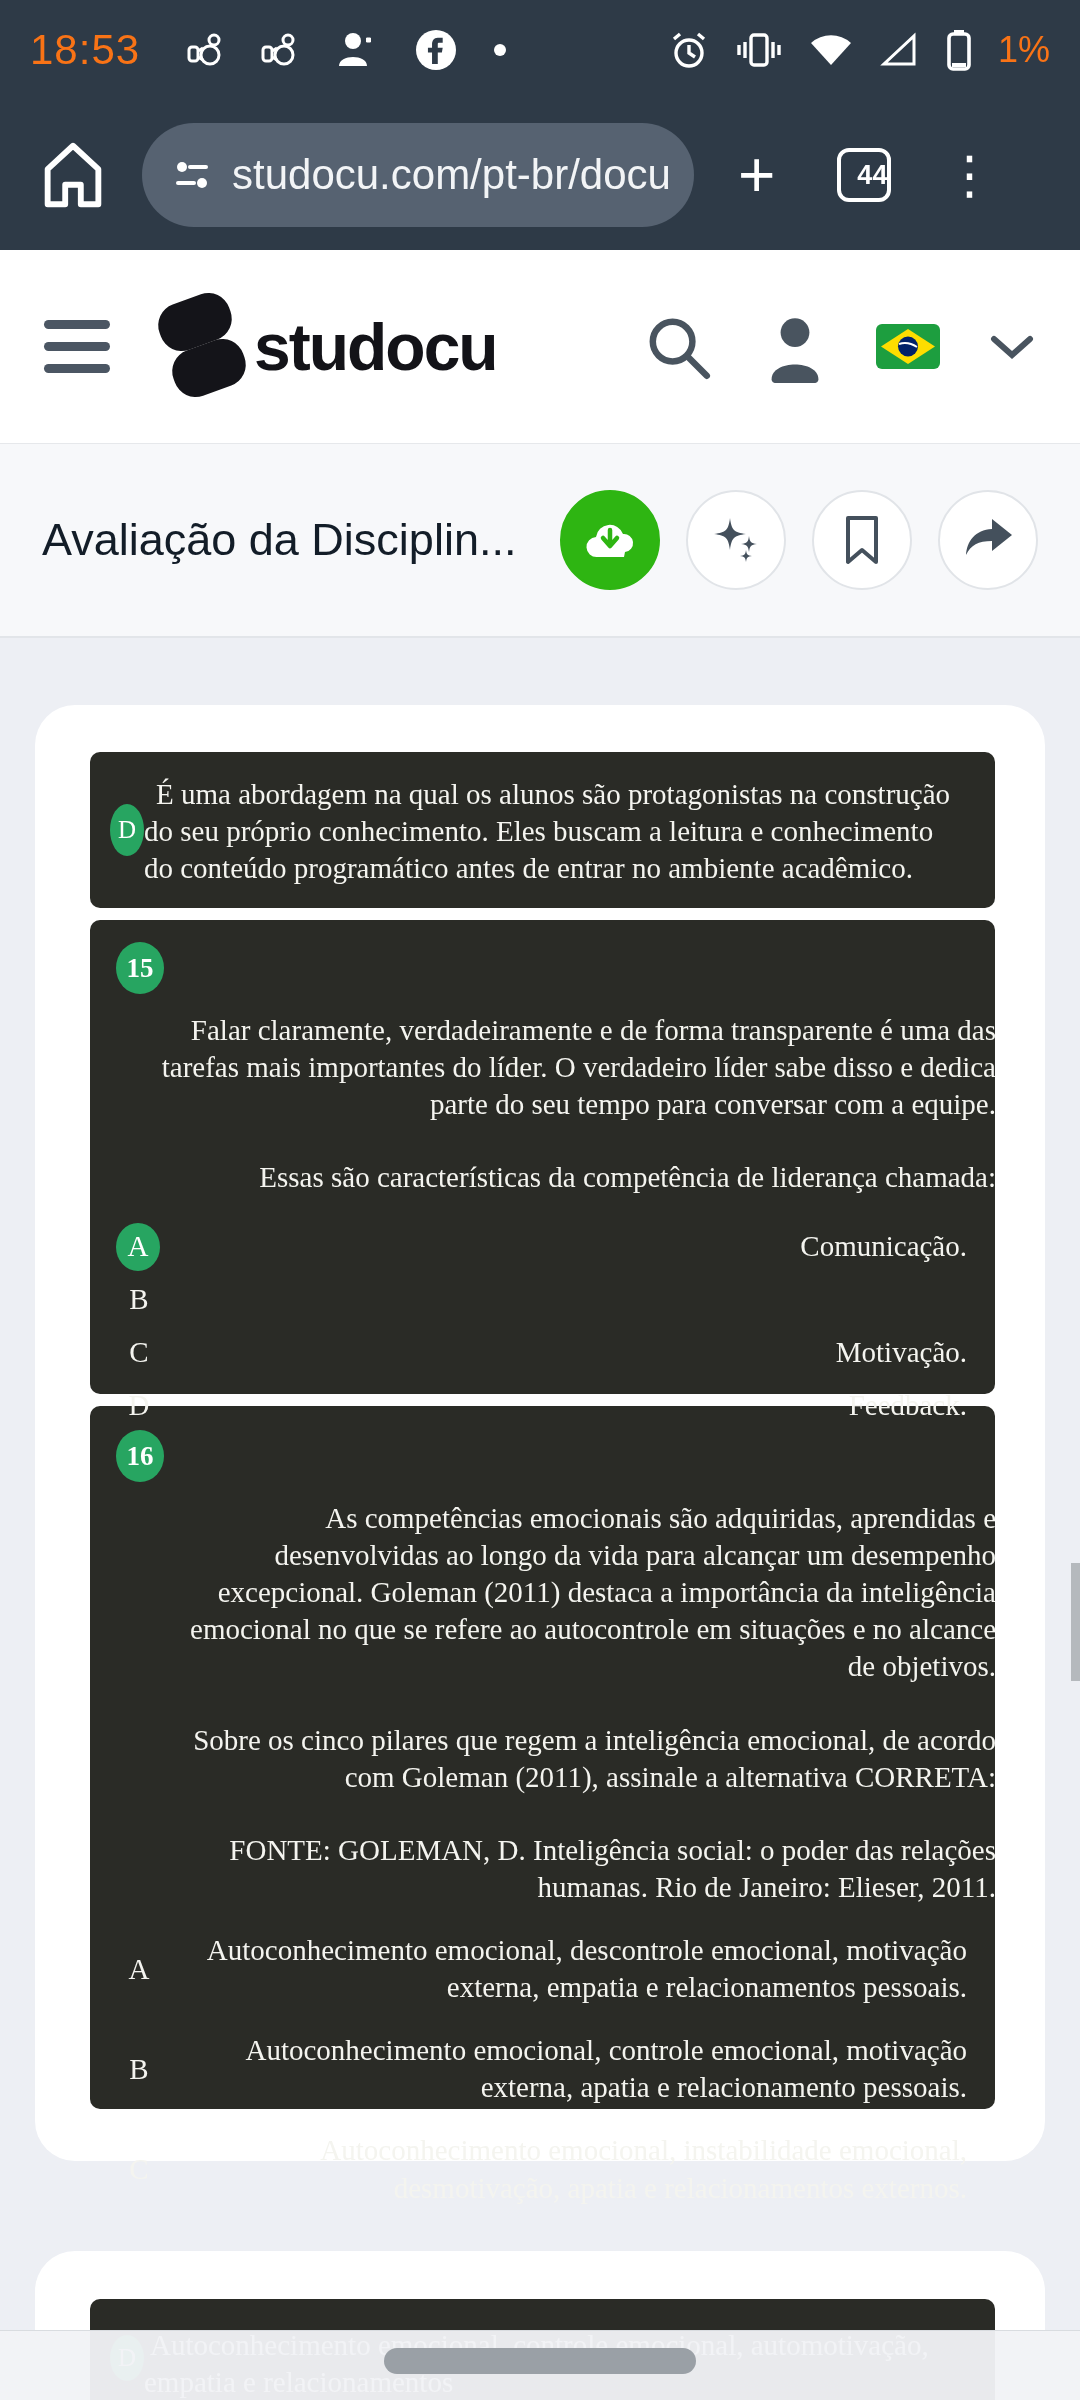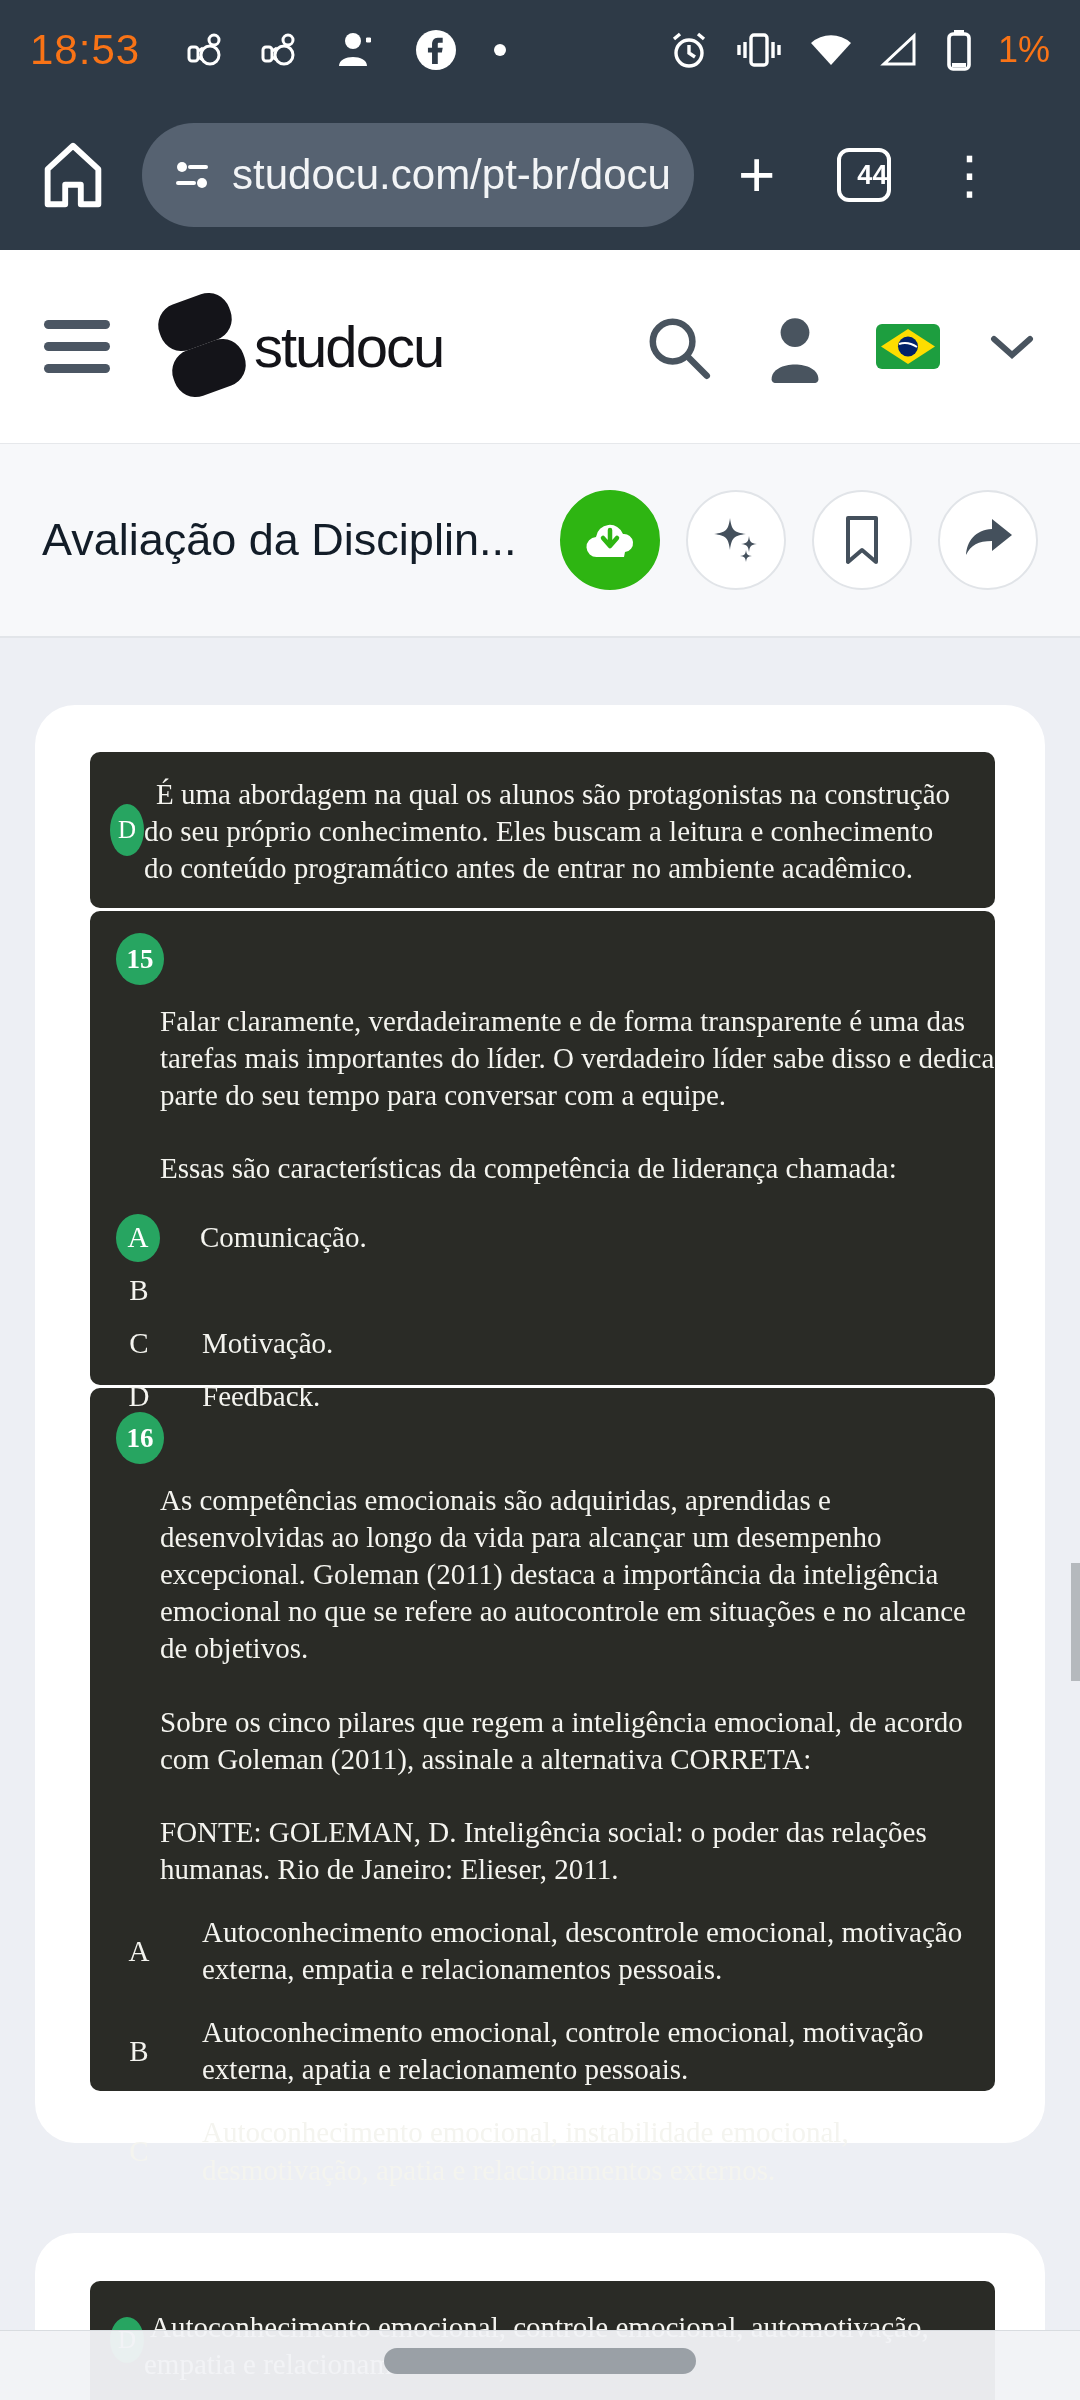"studocu" .logo-word { font-size: 58px -> 66px; font-weight: 400 -> 700 }
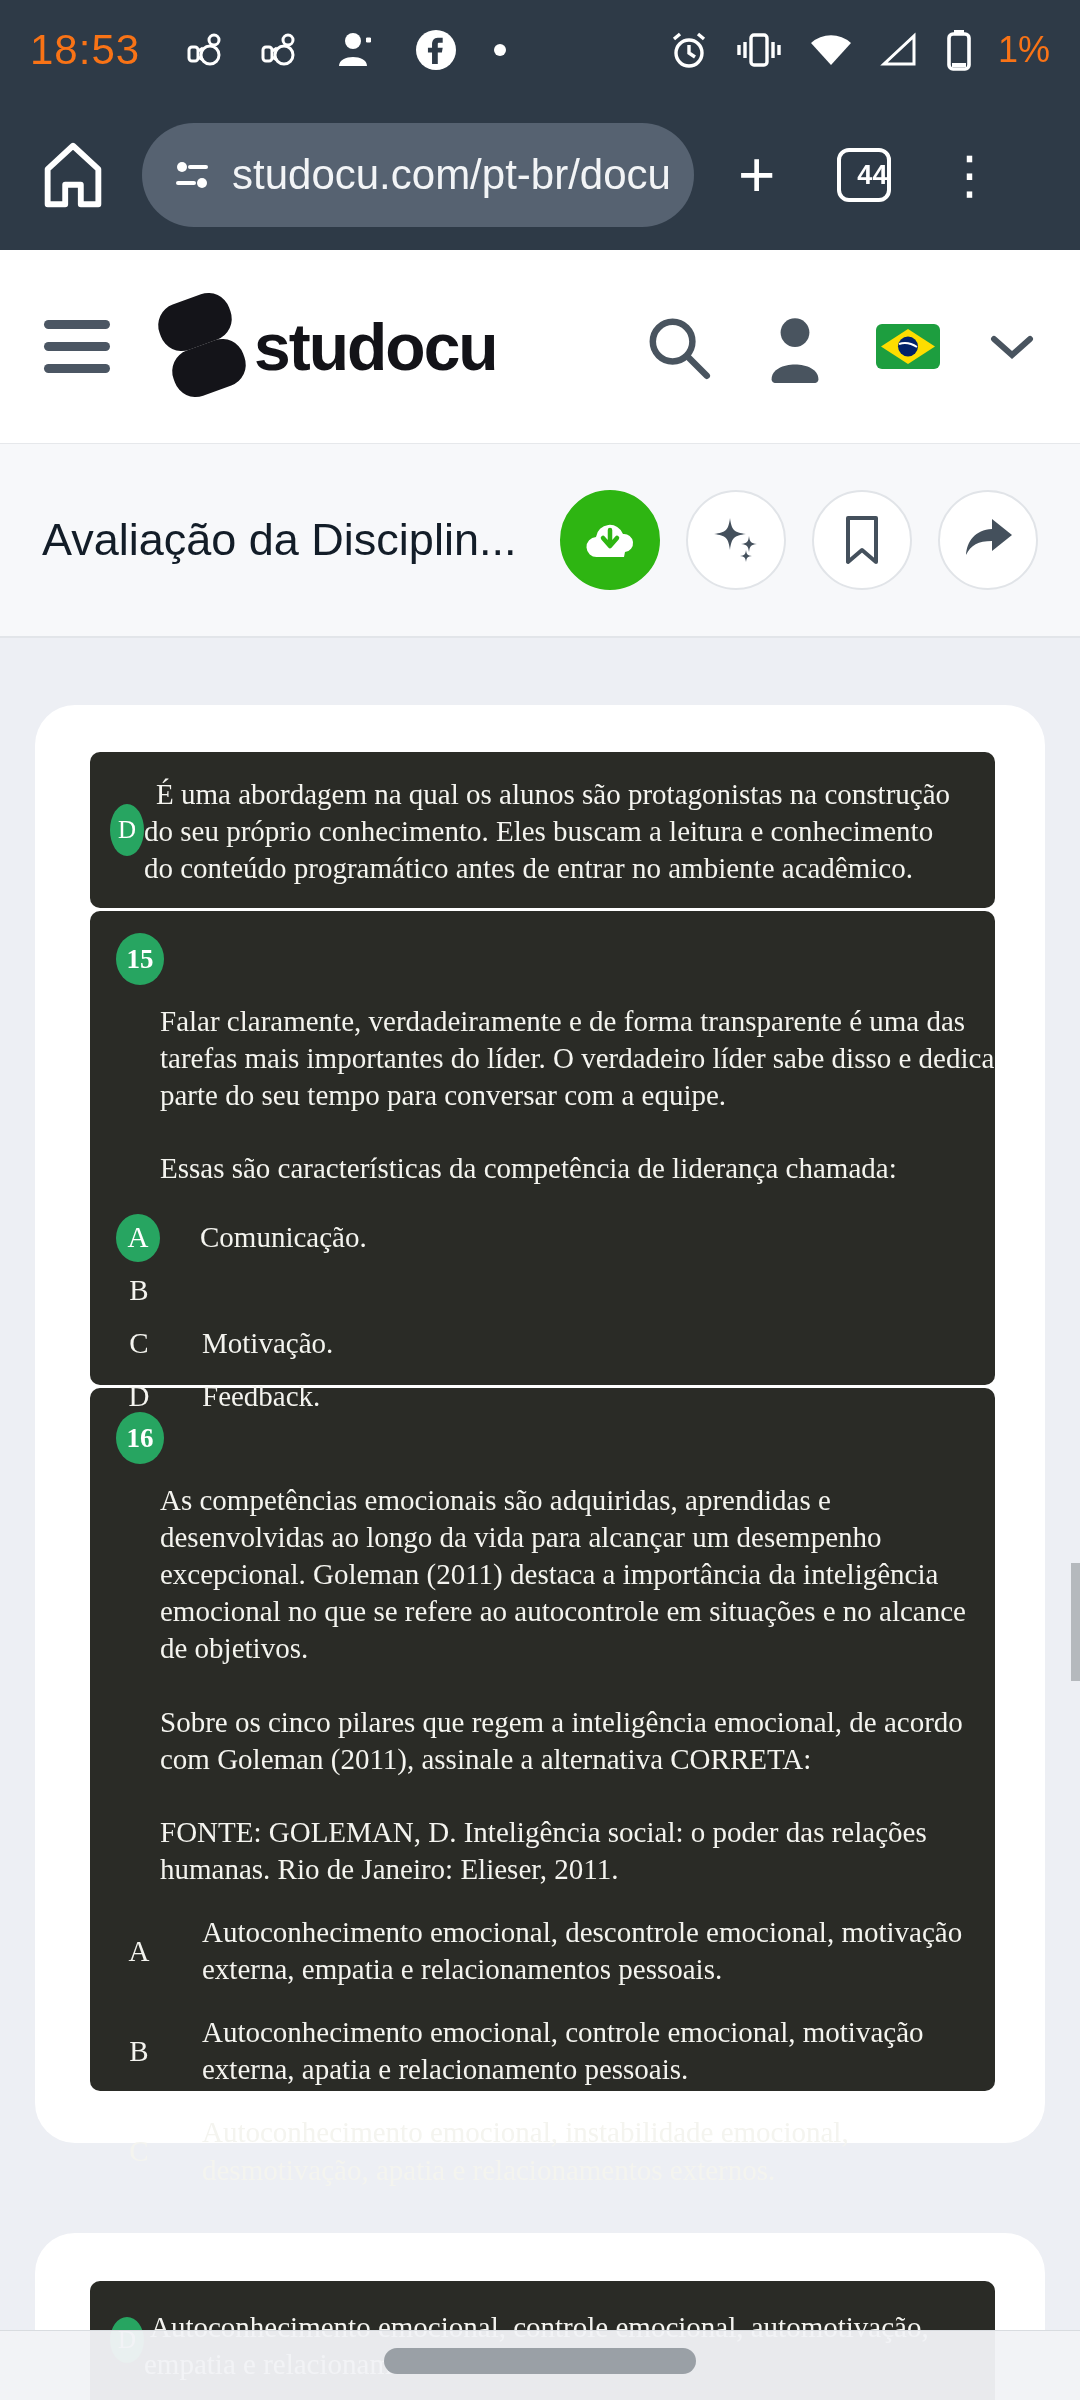"15" .dark + .dark { margin-top: 3px -> 12px; text-align: none -> right }
